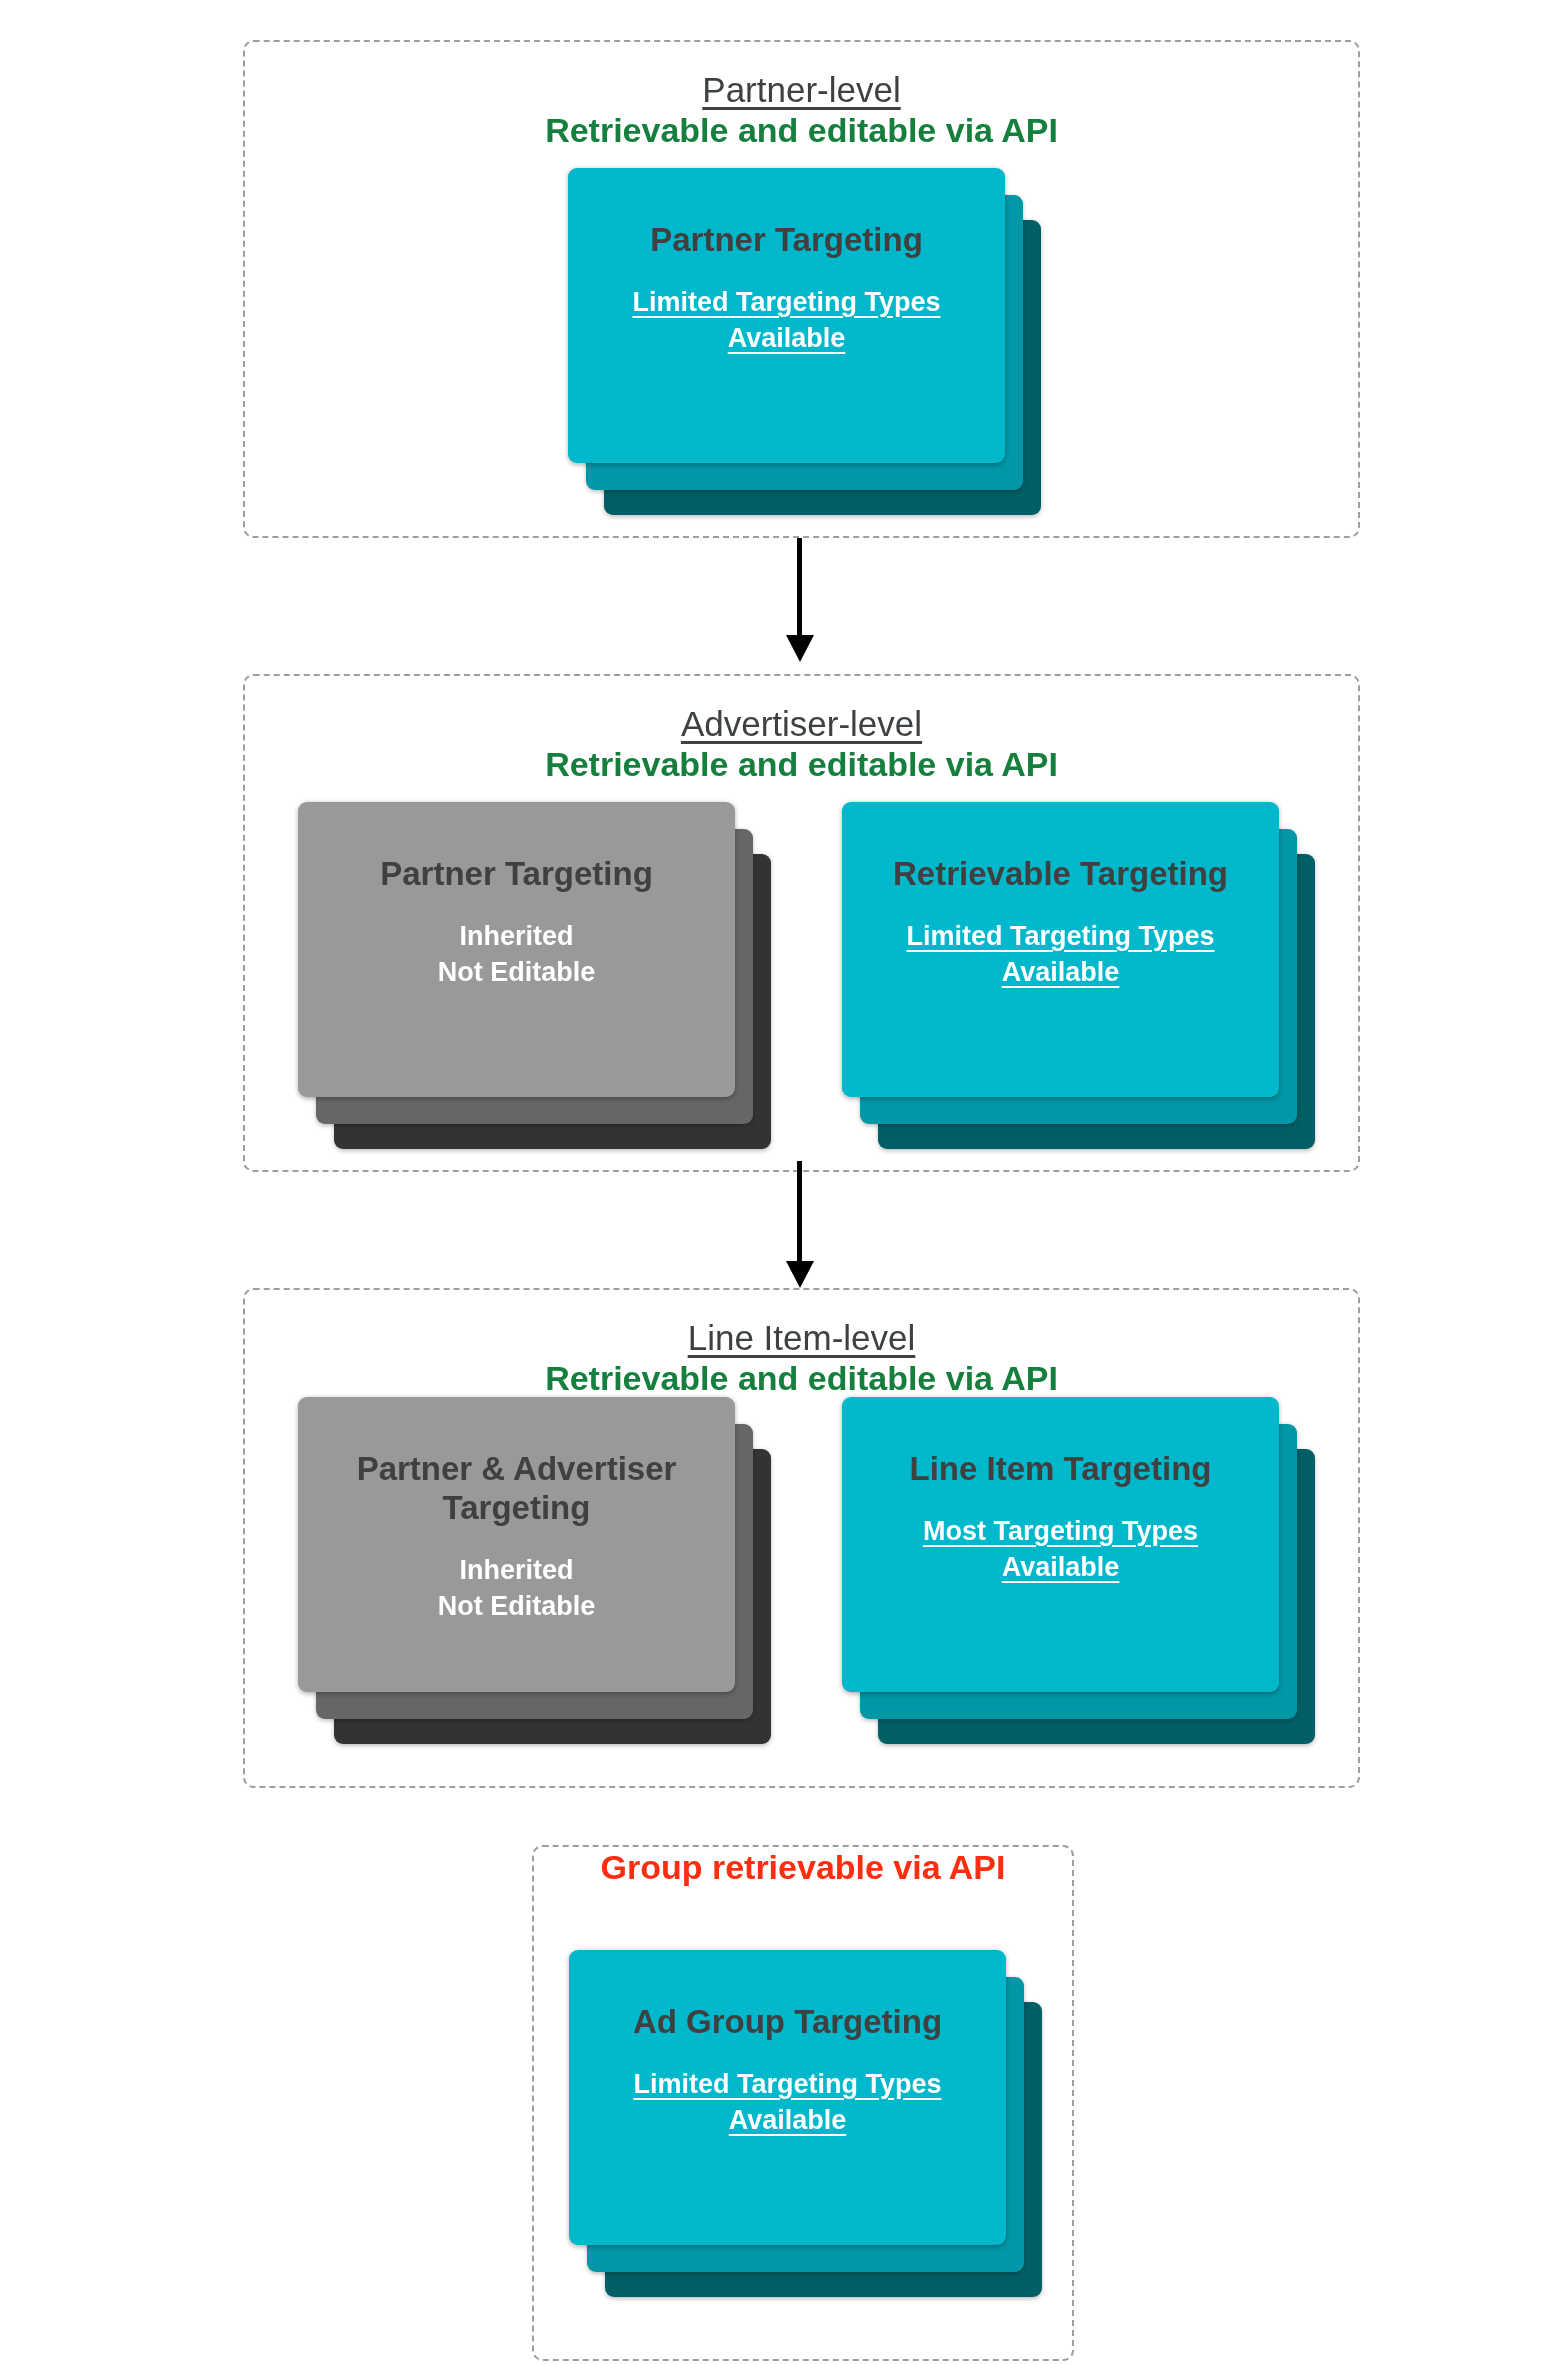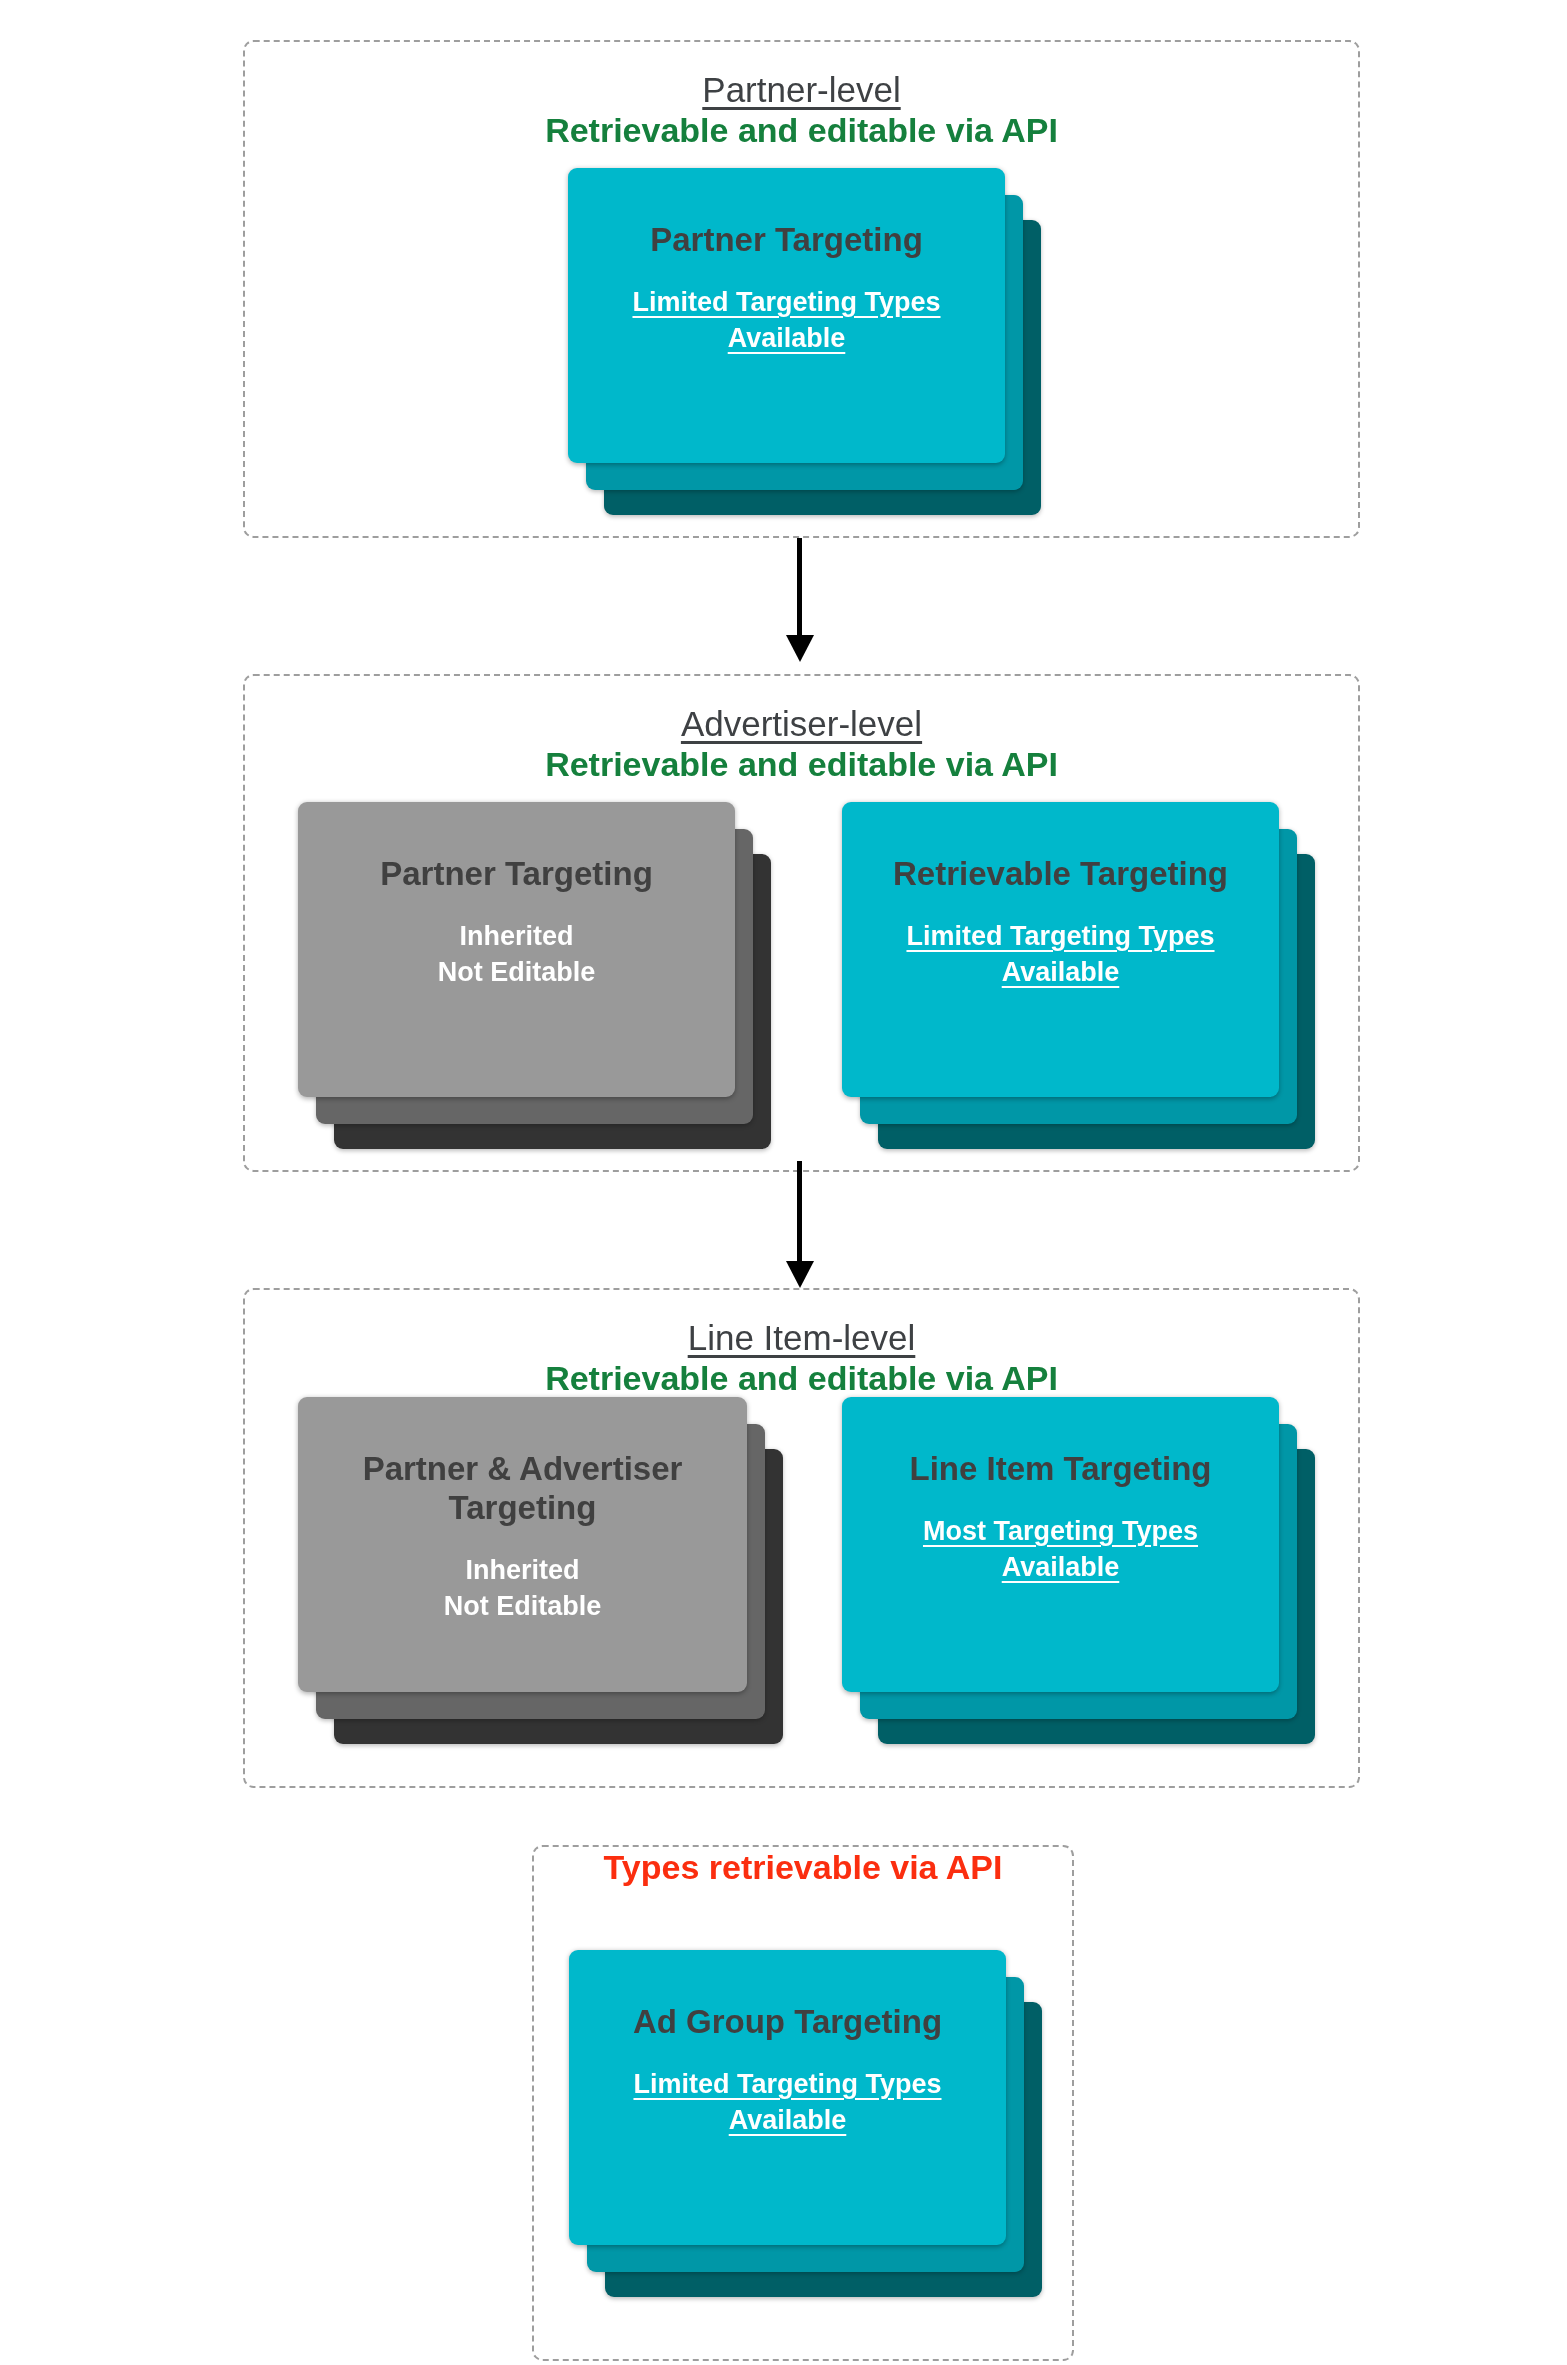"Partner & Advertiser Targeting" #sec-lineitem .stack.c0 { padding-left: 12px -> none }
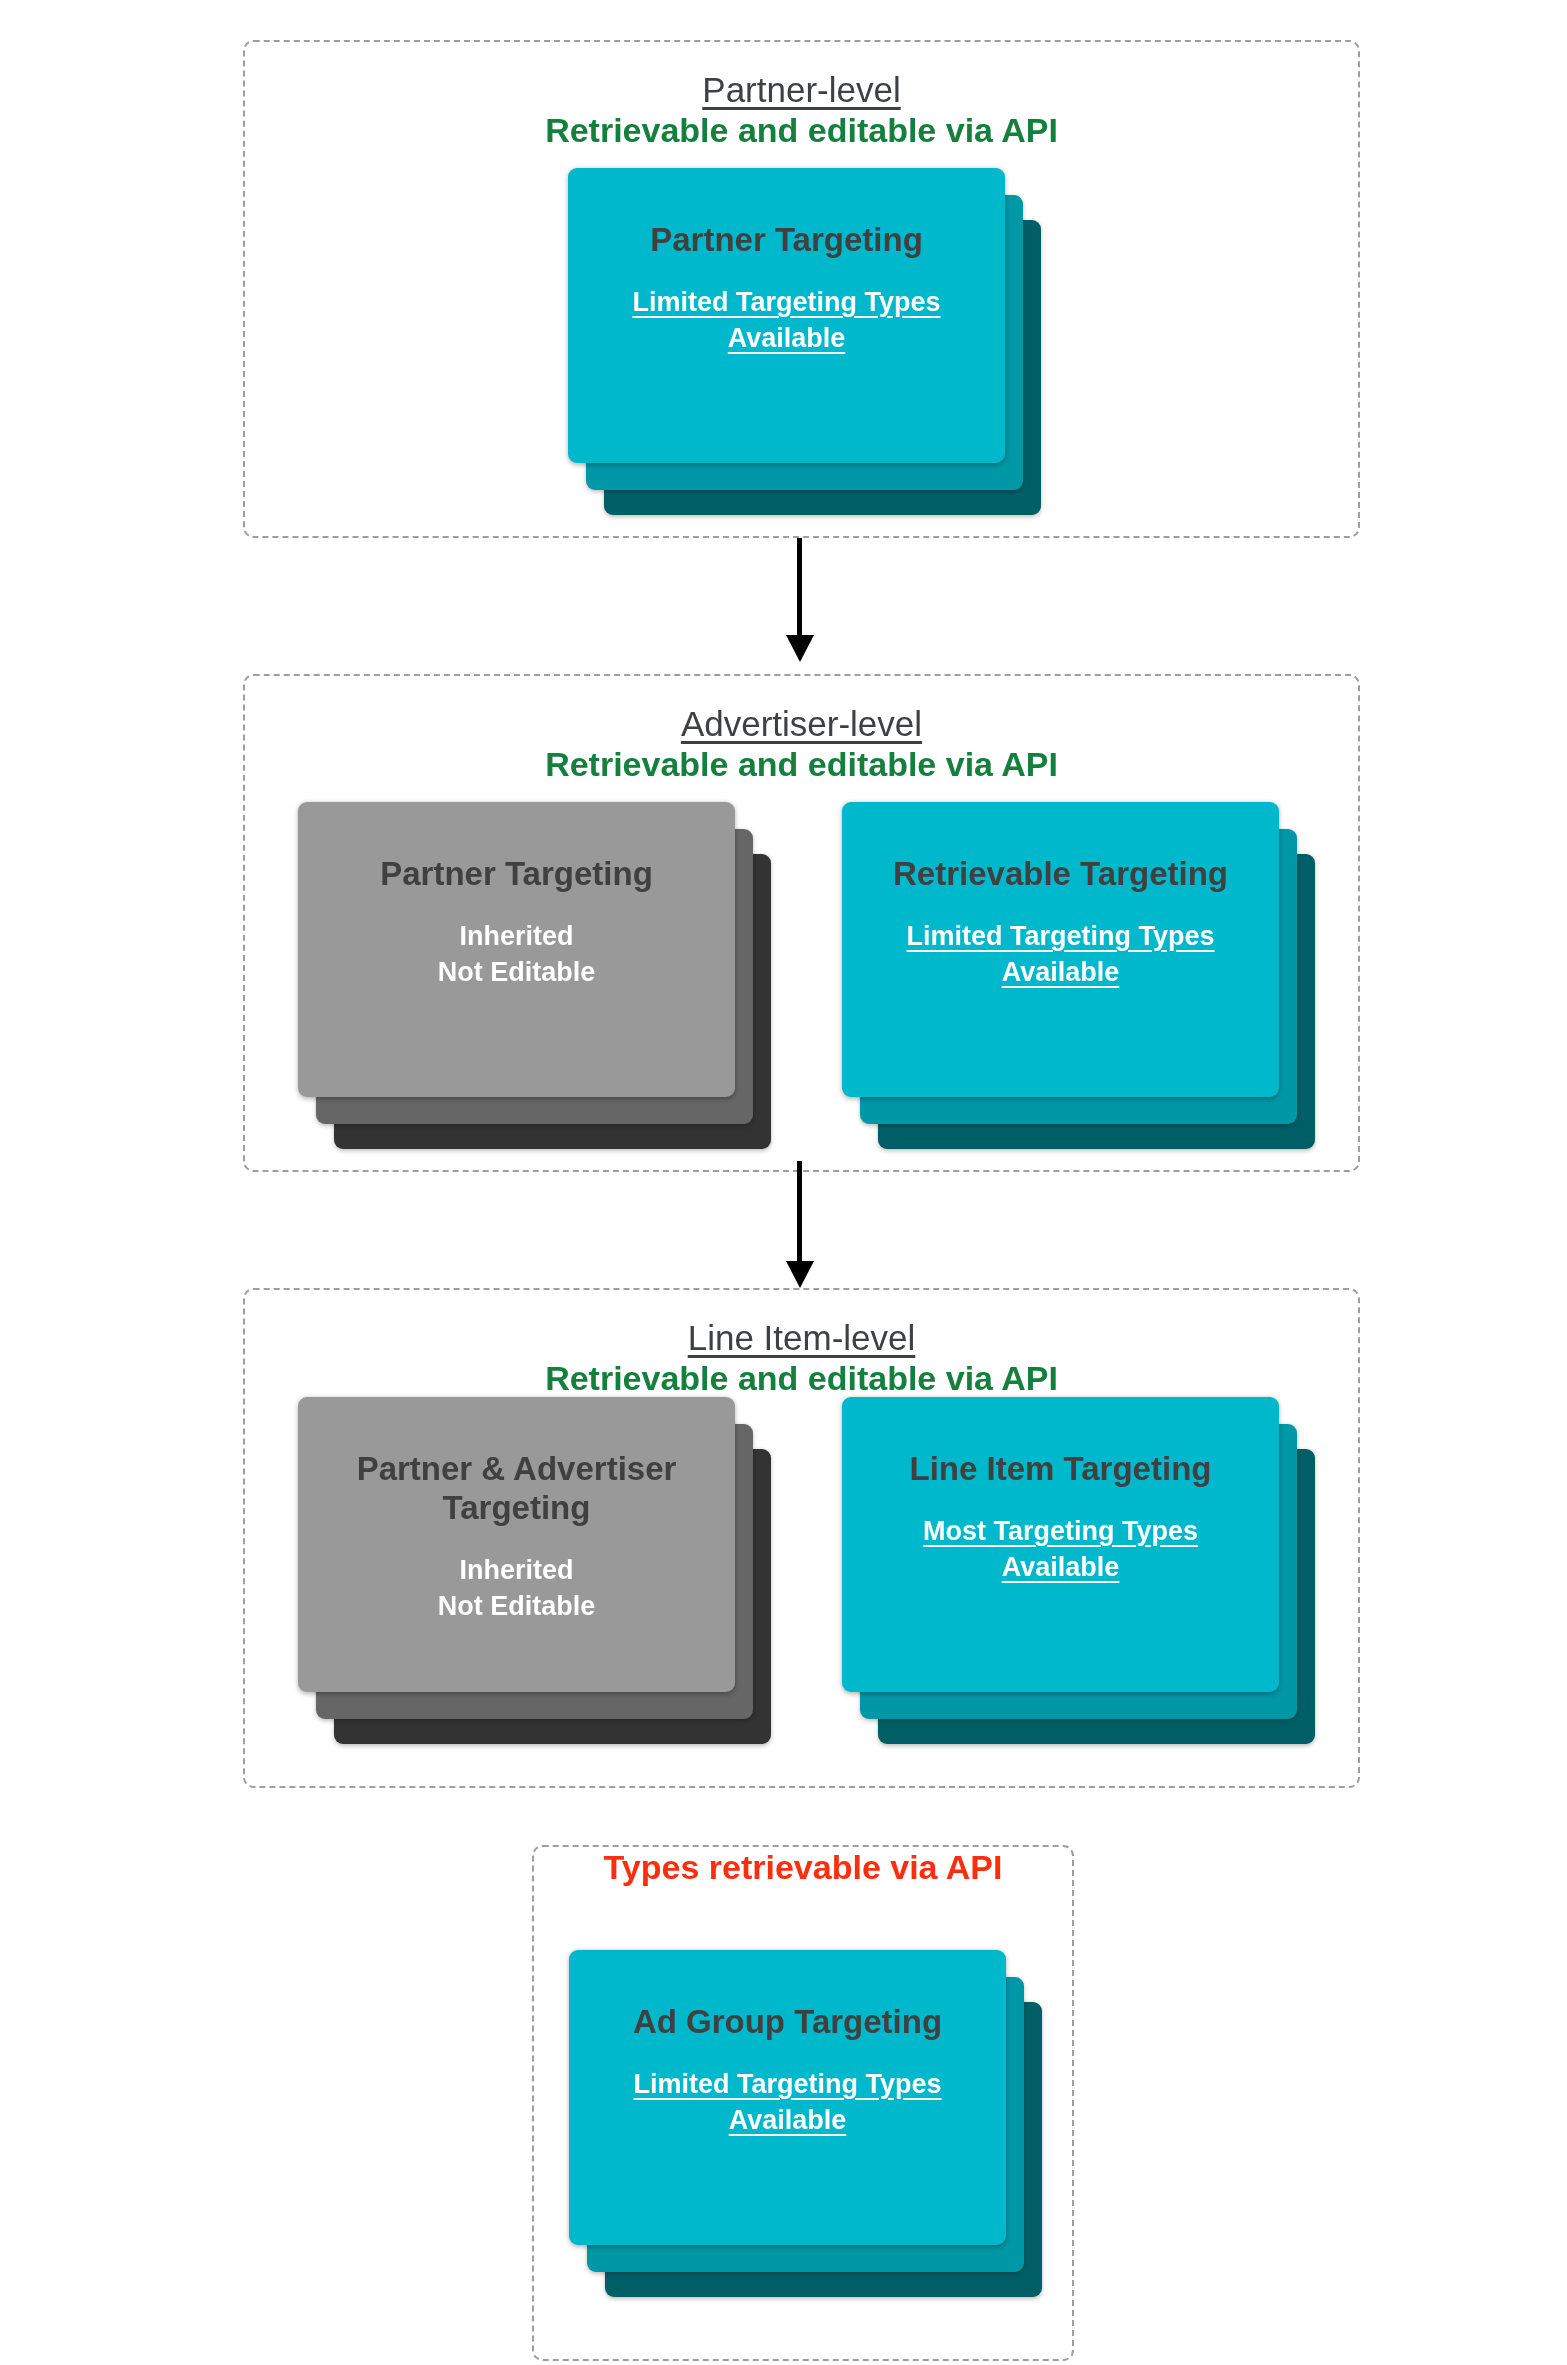"Types retrievable via API" div.sec-subtitle { text: Types -> Group }
